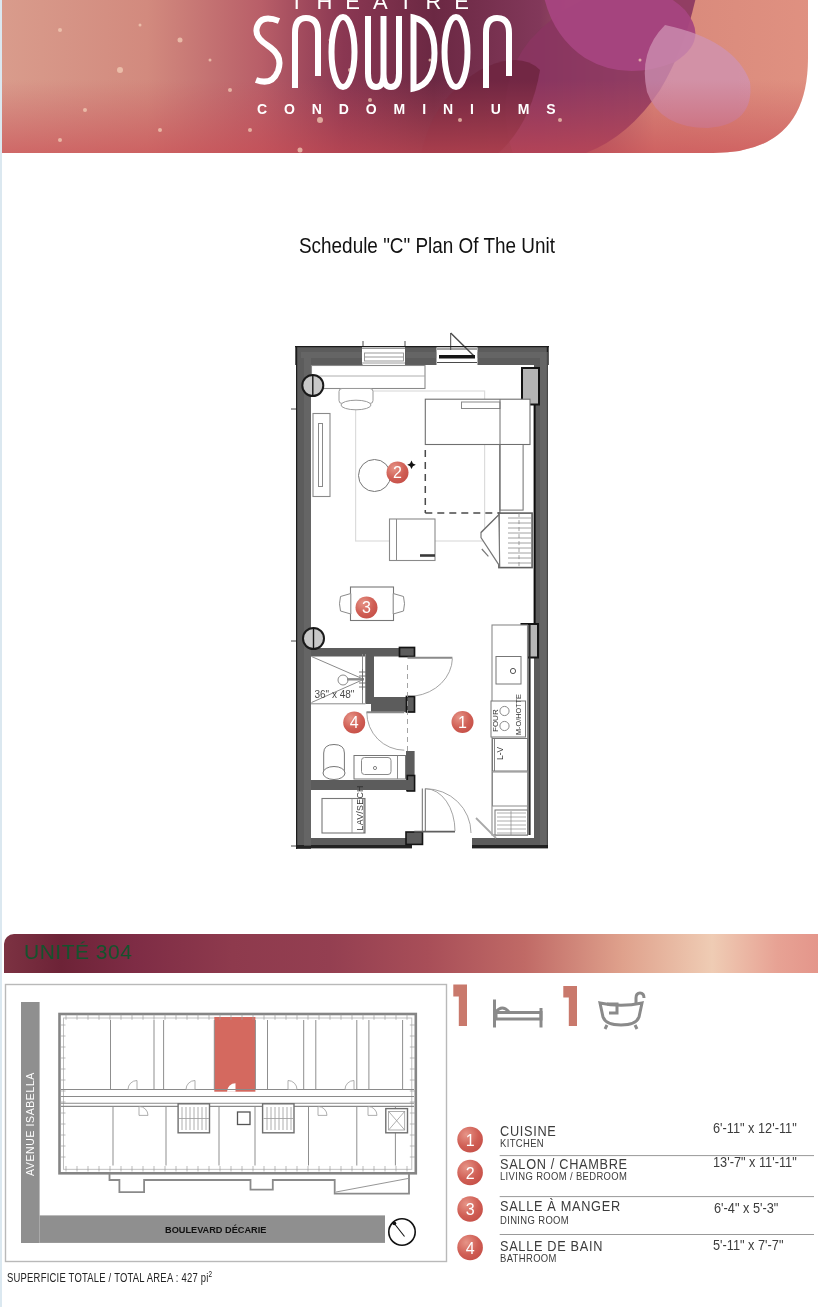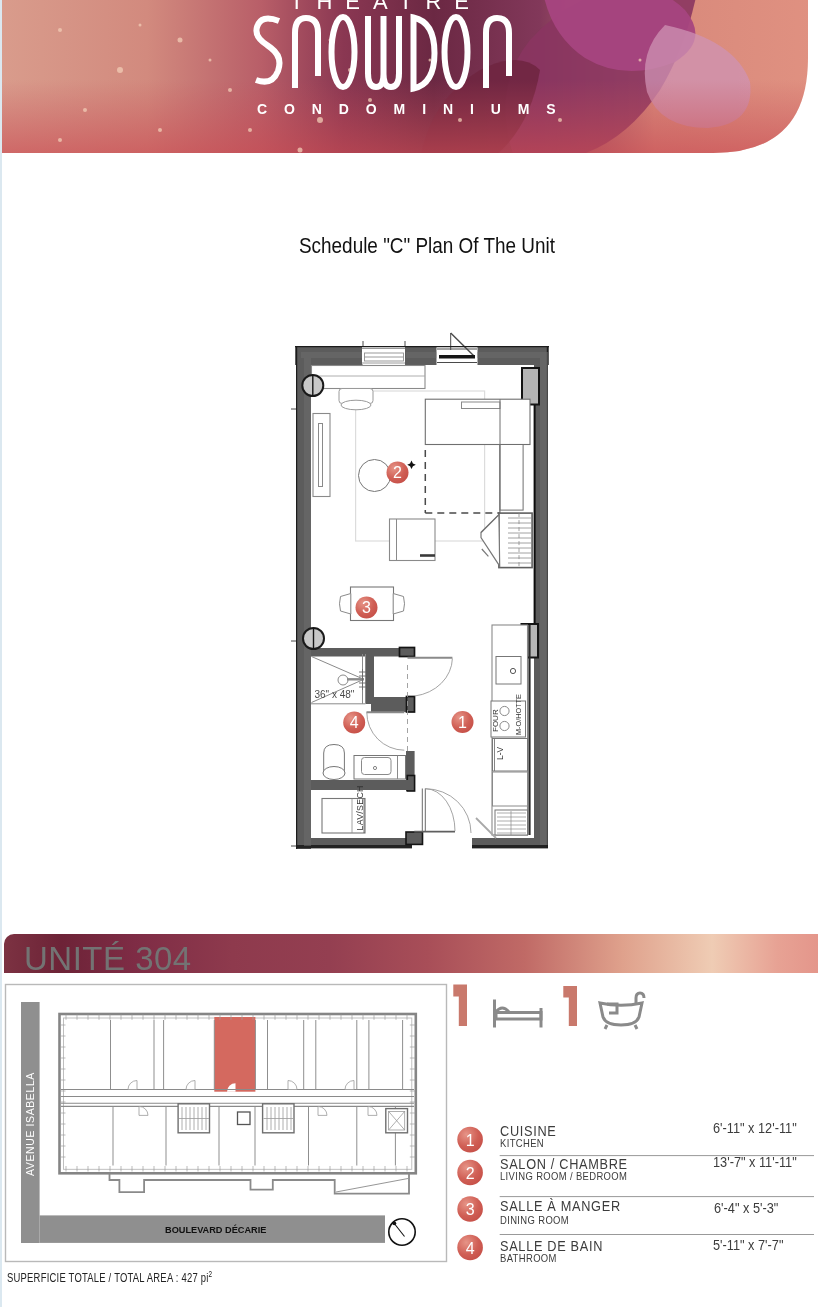"UNITÉ 304" div.abs { color: #737373 -> #14532d; font-size: 33px -> 21px }
